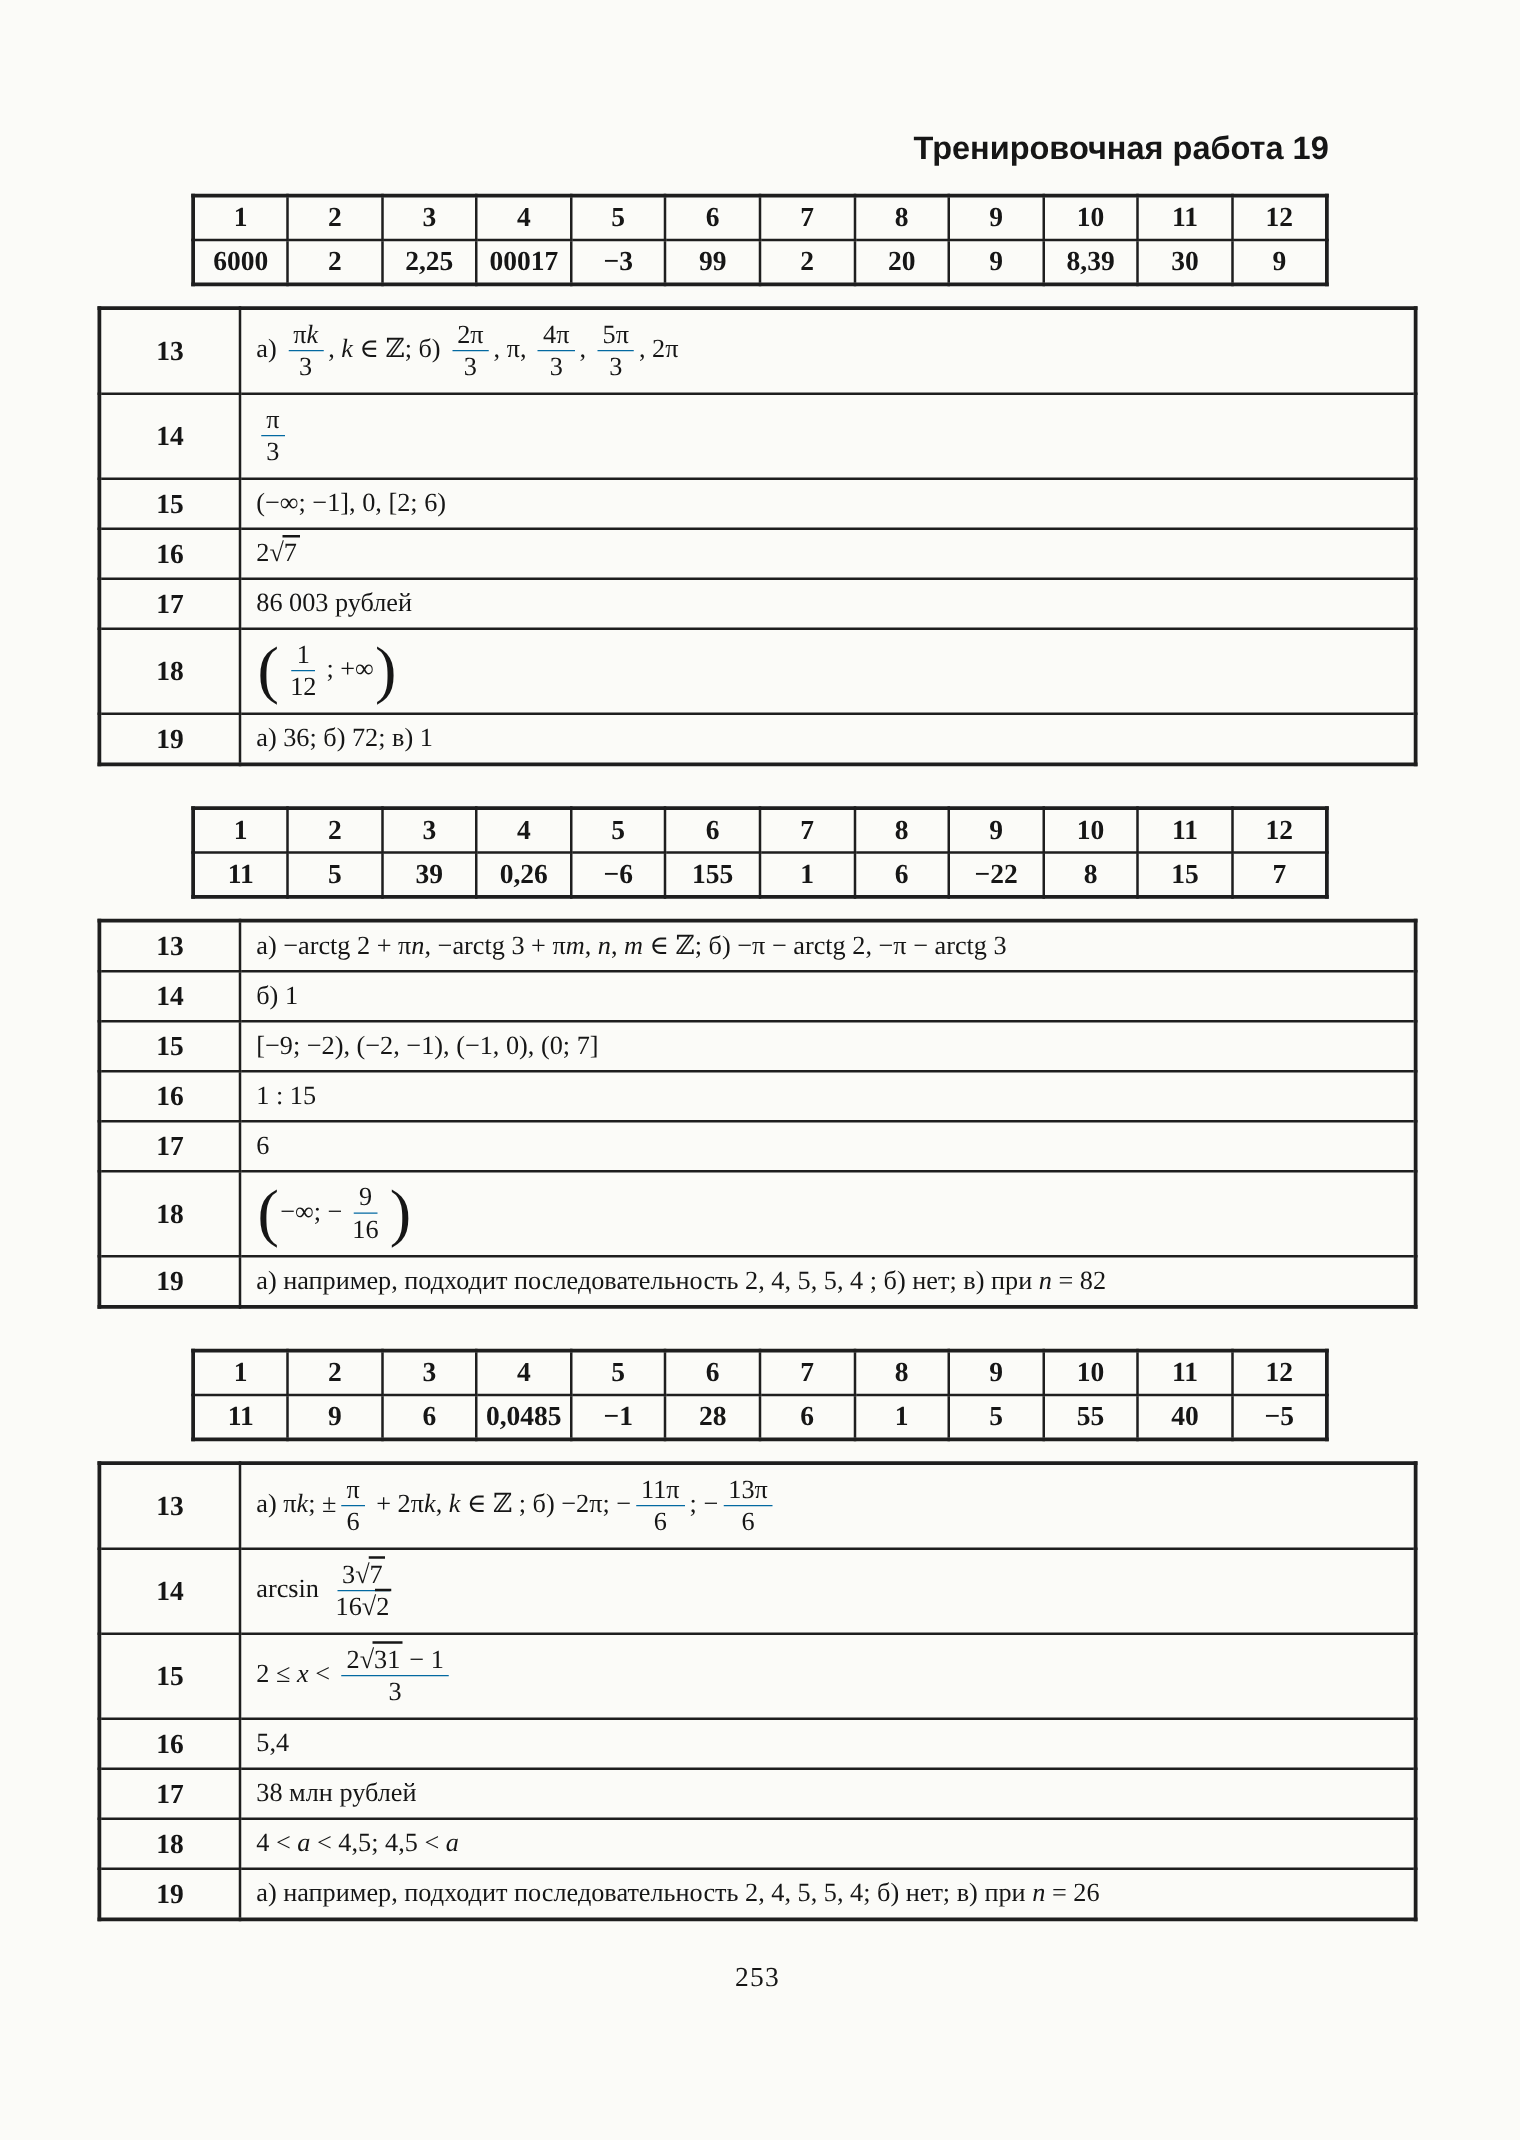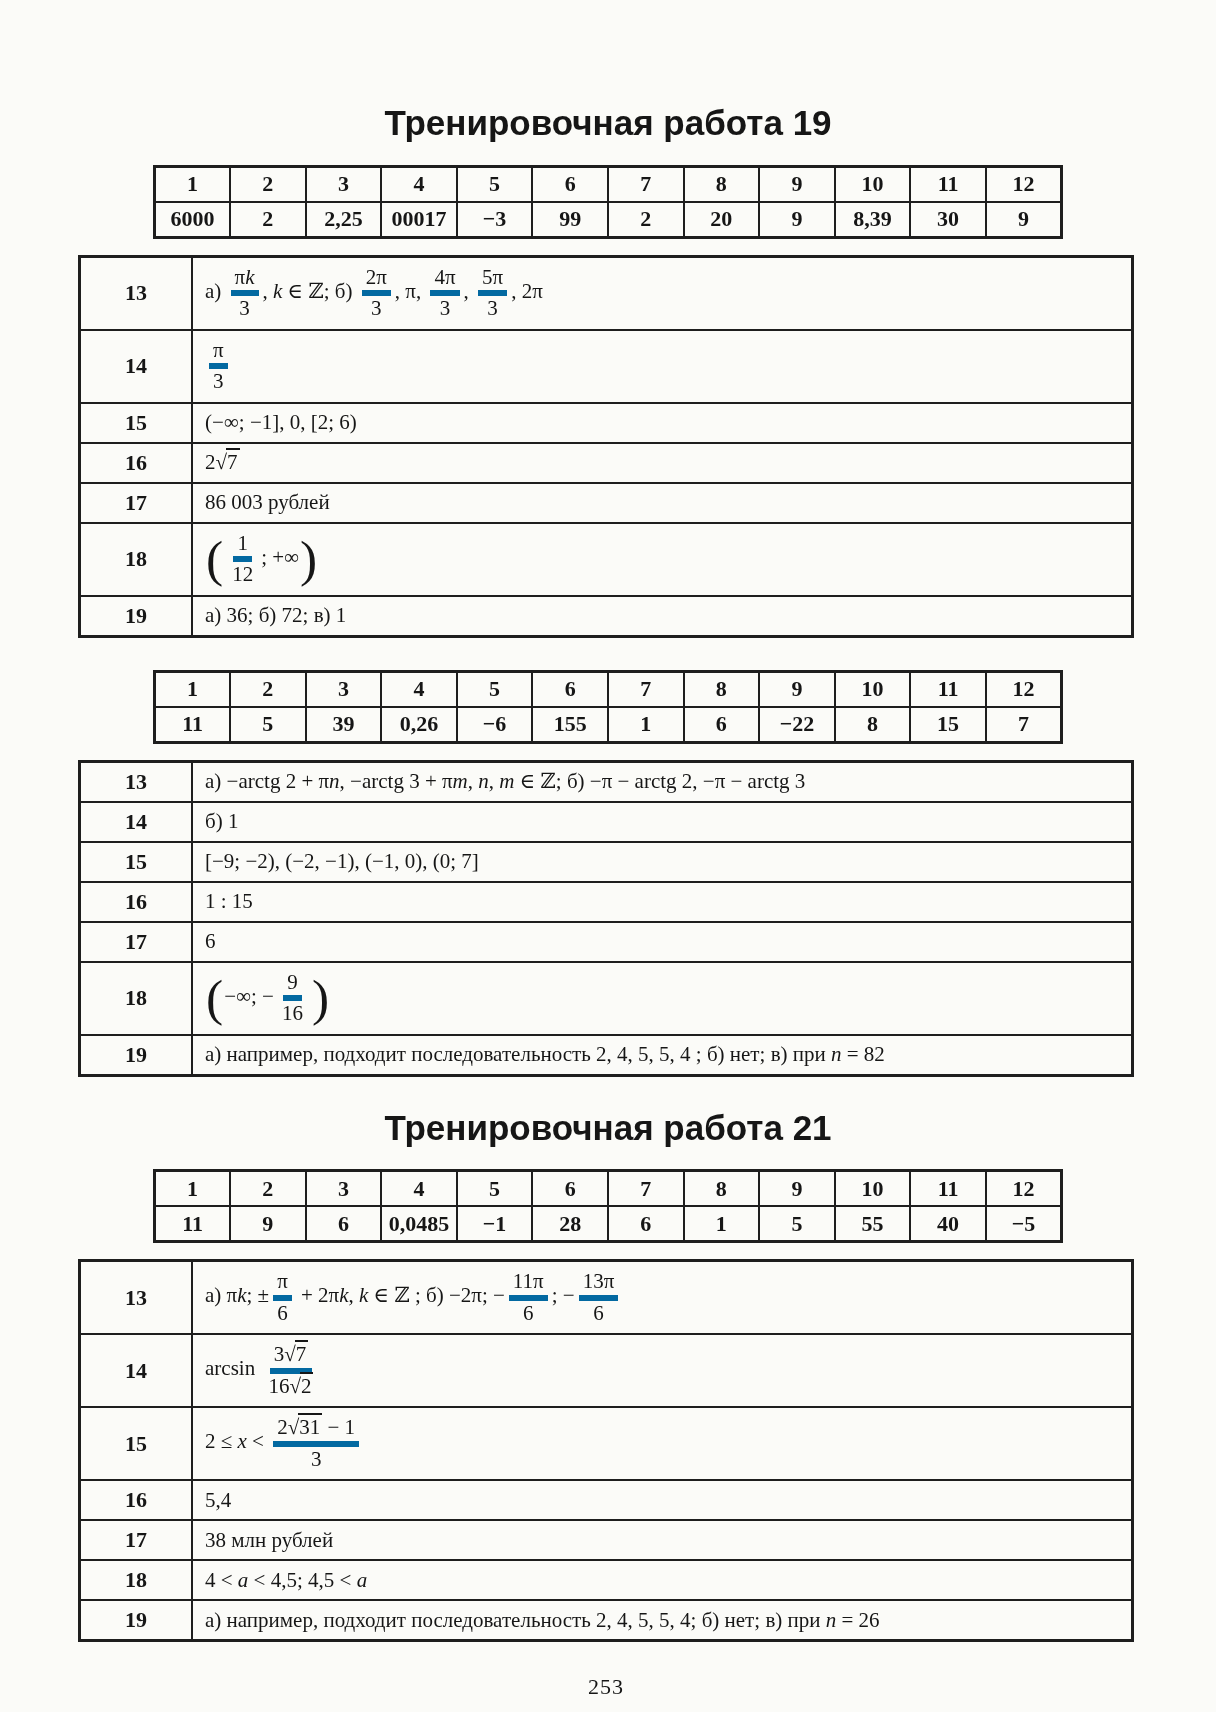"Тренировочная работа 19" .work-title { font-size: 35px -> 26px; text-align: center -> right }
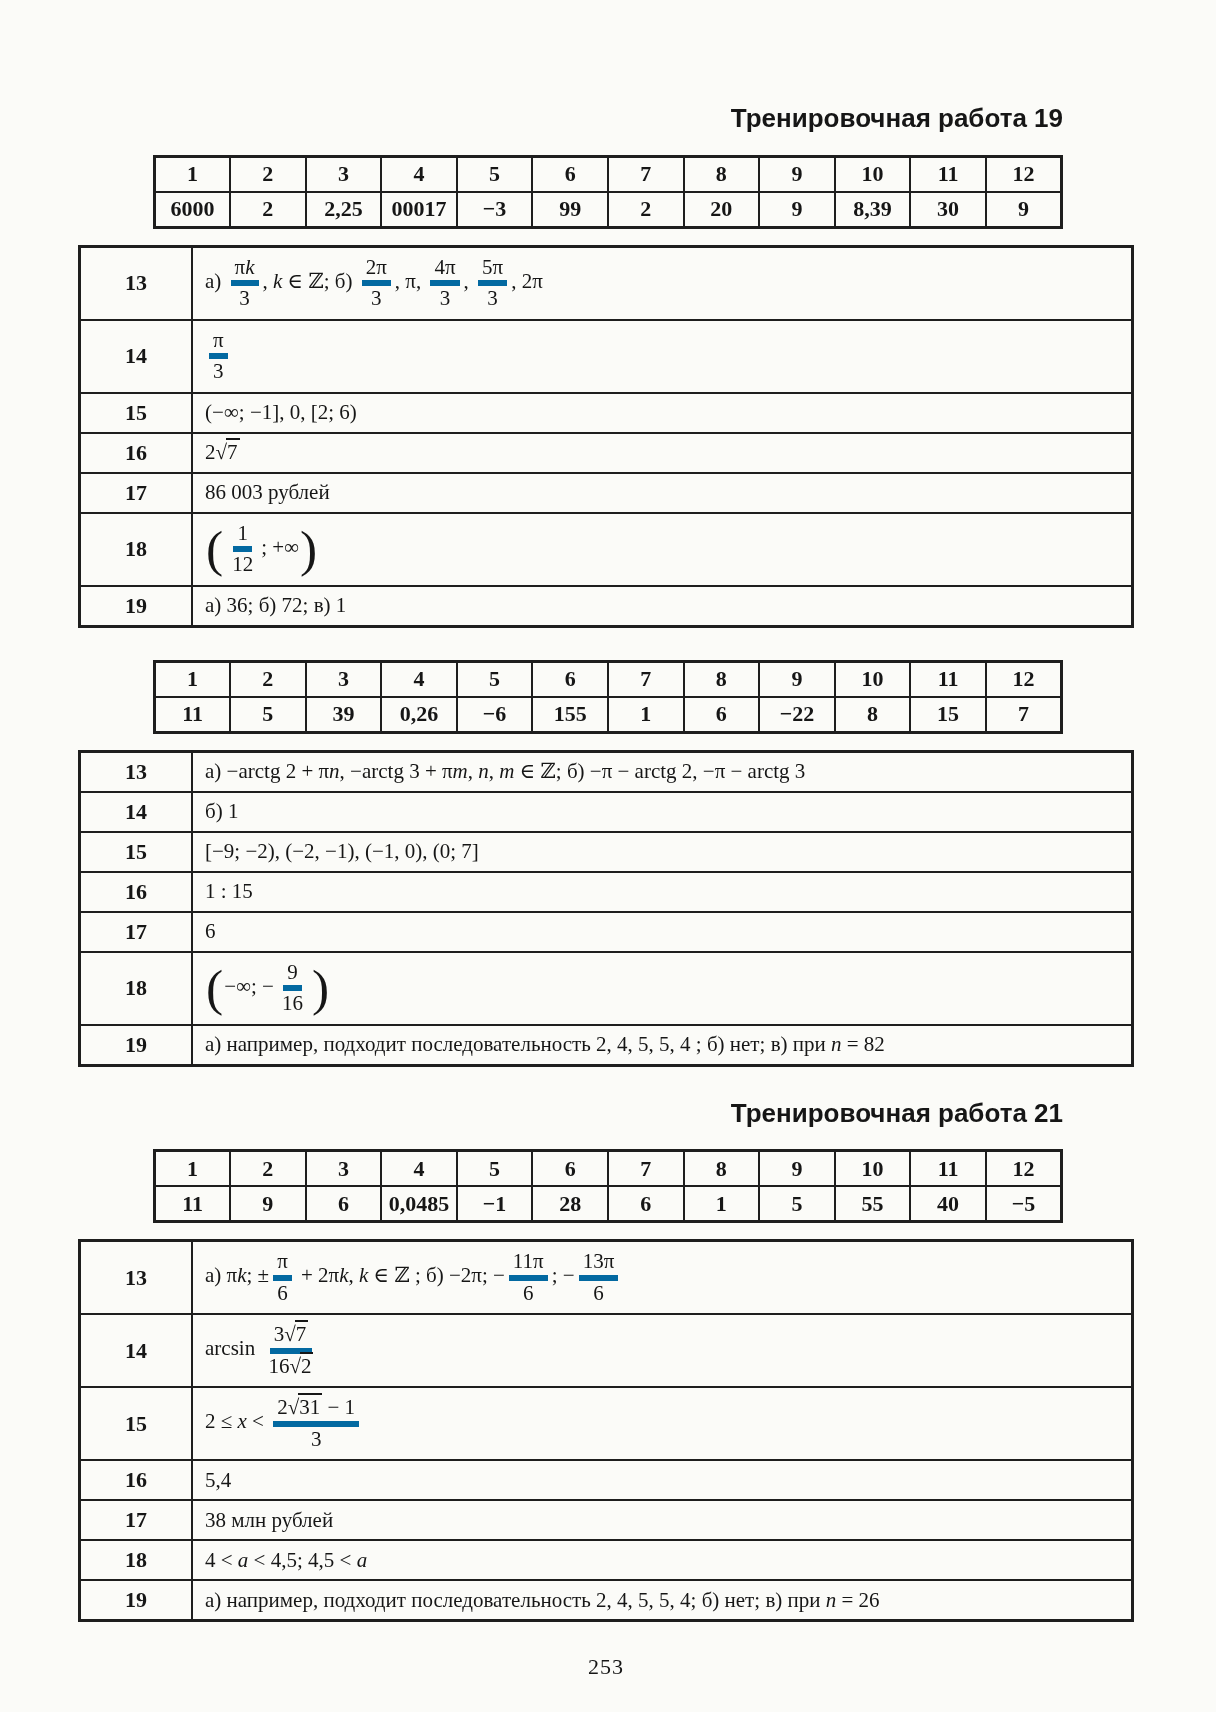"πk" .frac .fnum { border-bottom: 6px solid #0369a1 -> 1px solid #0369a1 }
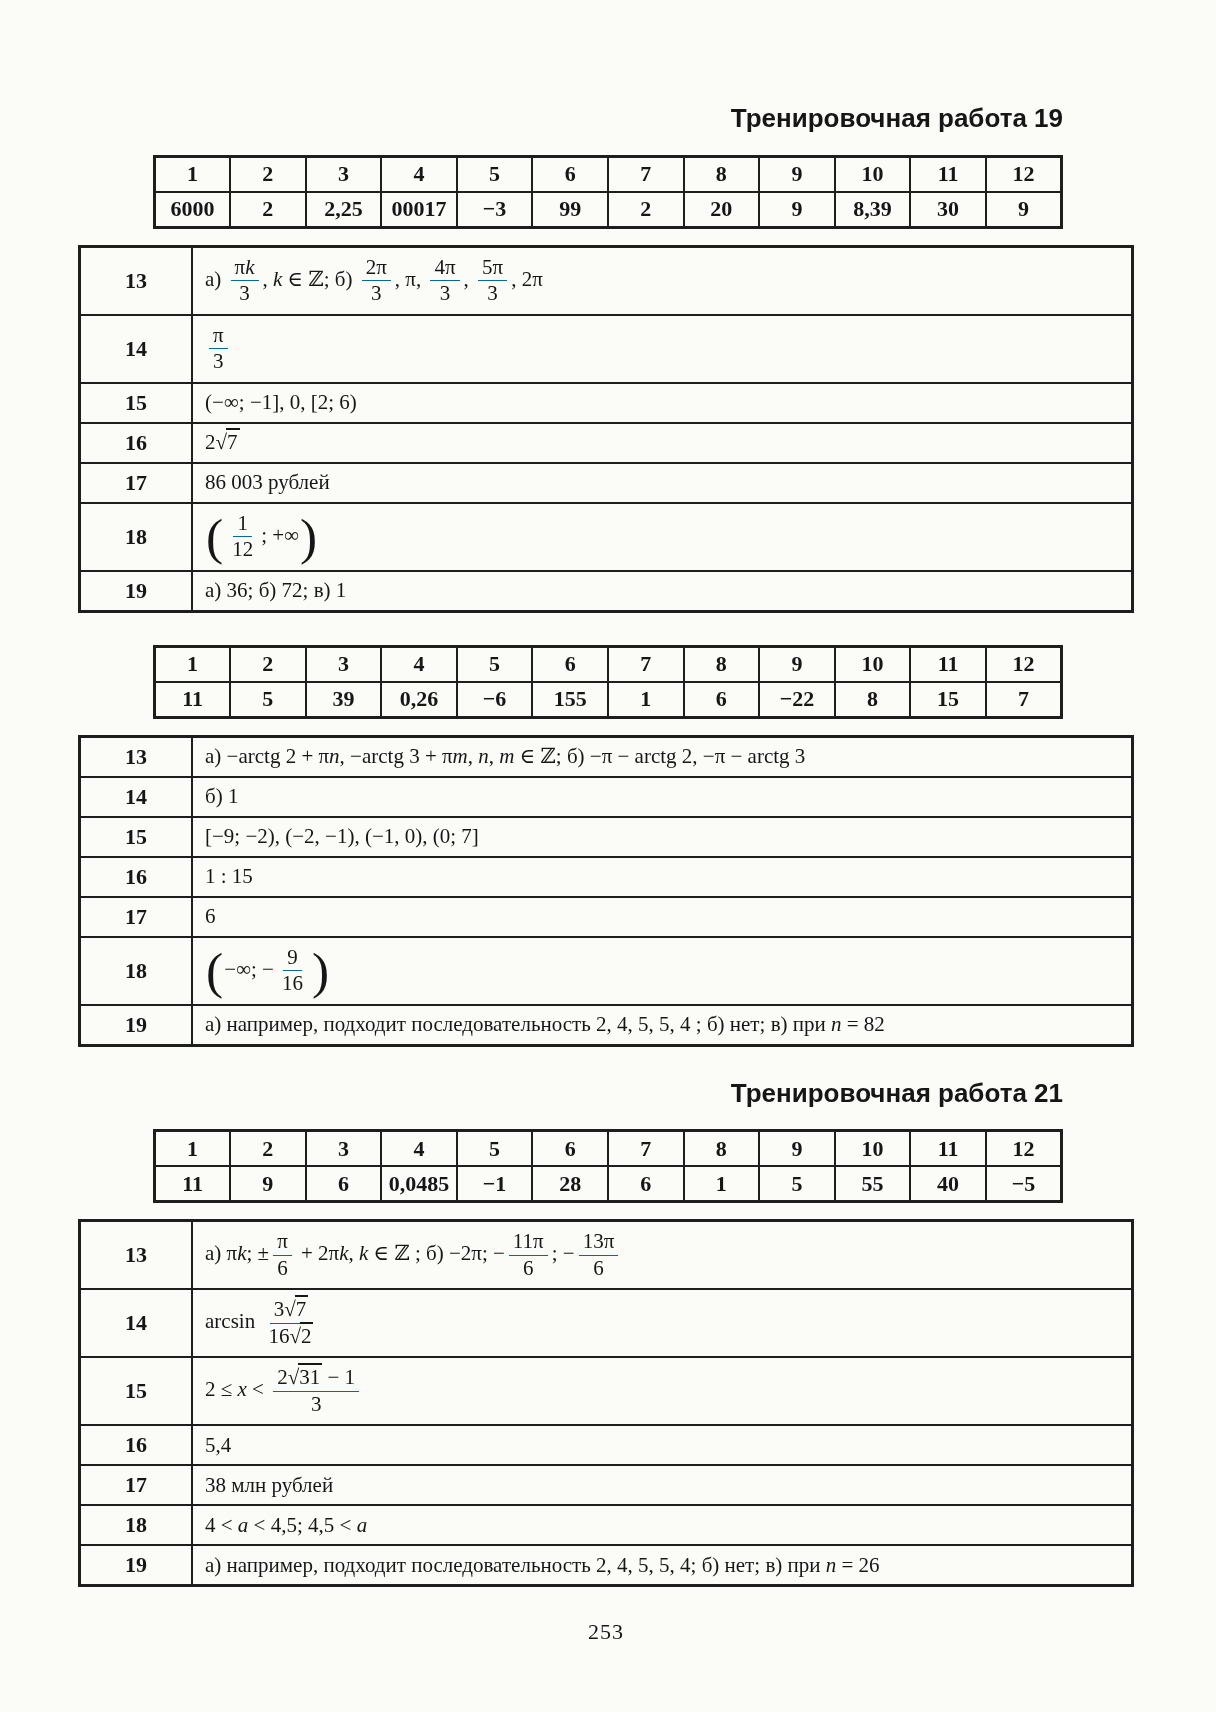"Тренировочная работа 21" h2.work-title { html: <h2>Тренировочная работа 21</h2> -> none }
